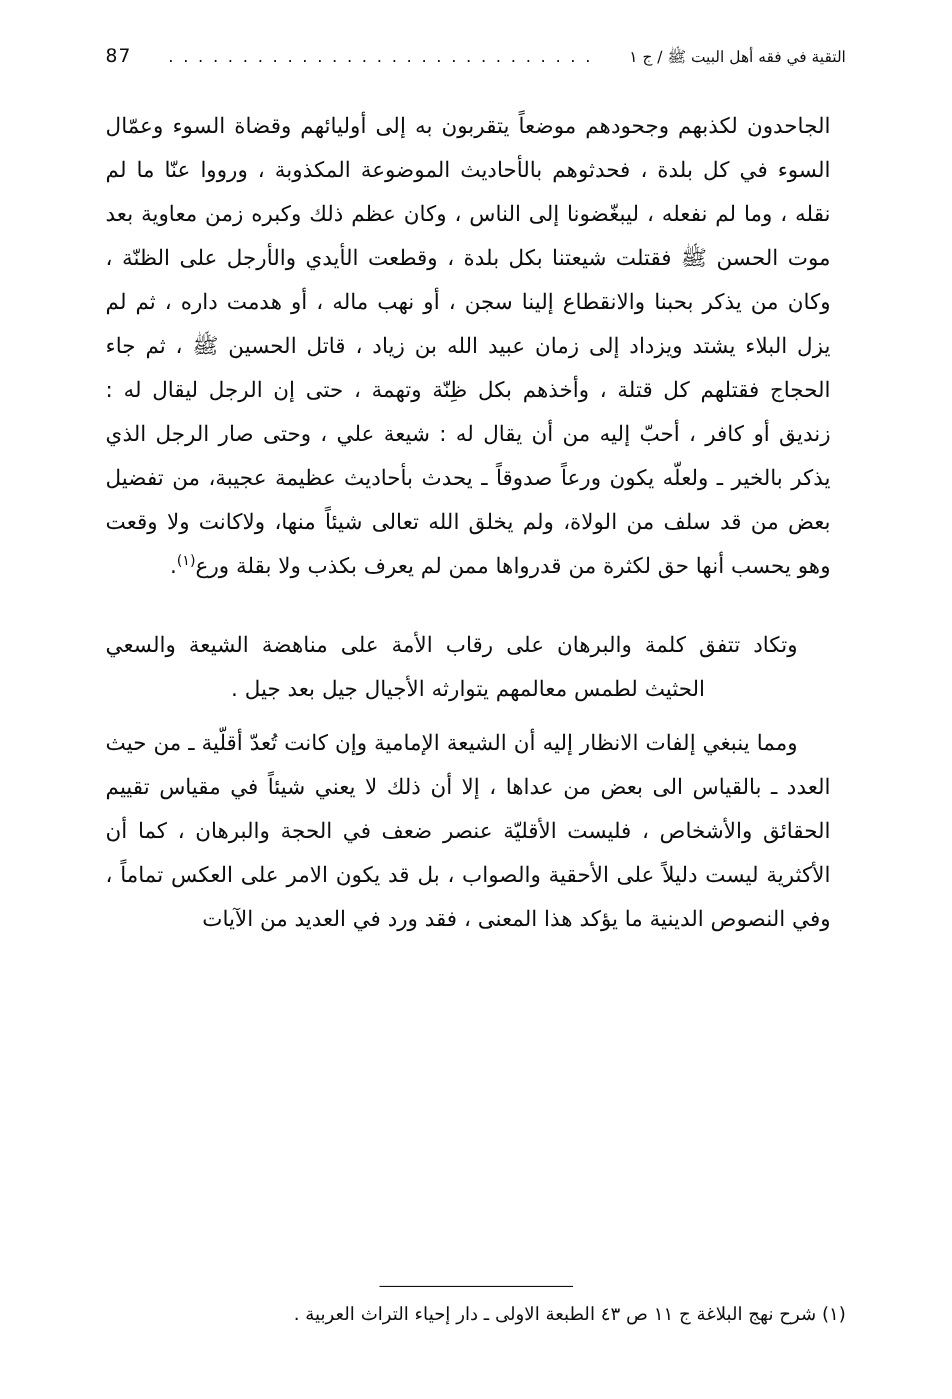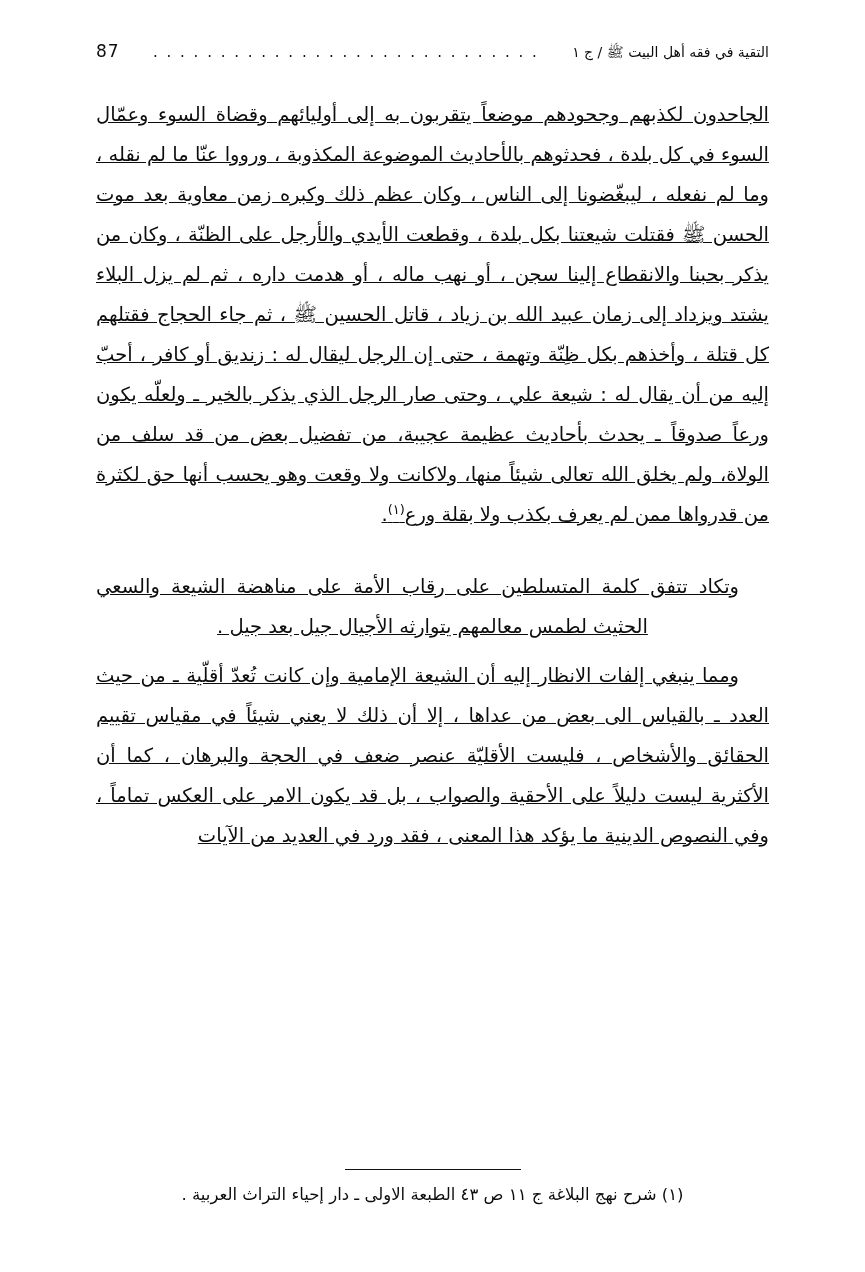"الجاحدون لكذبهم وجحودهم موضعاً يتقربون" .body-text p { margin: 0 0 0 0 -> 0 14px 0 0; text-decoration: underline -> none }
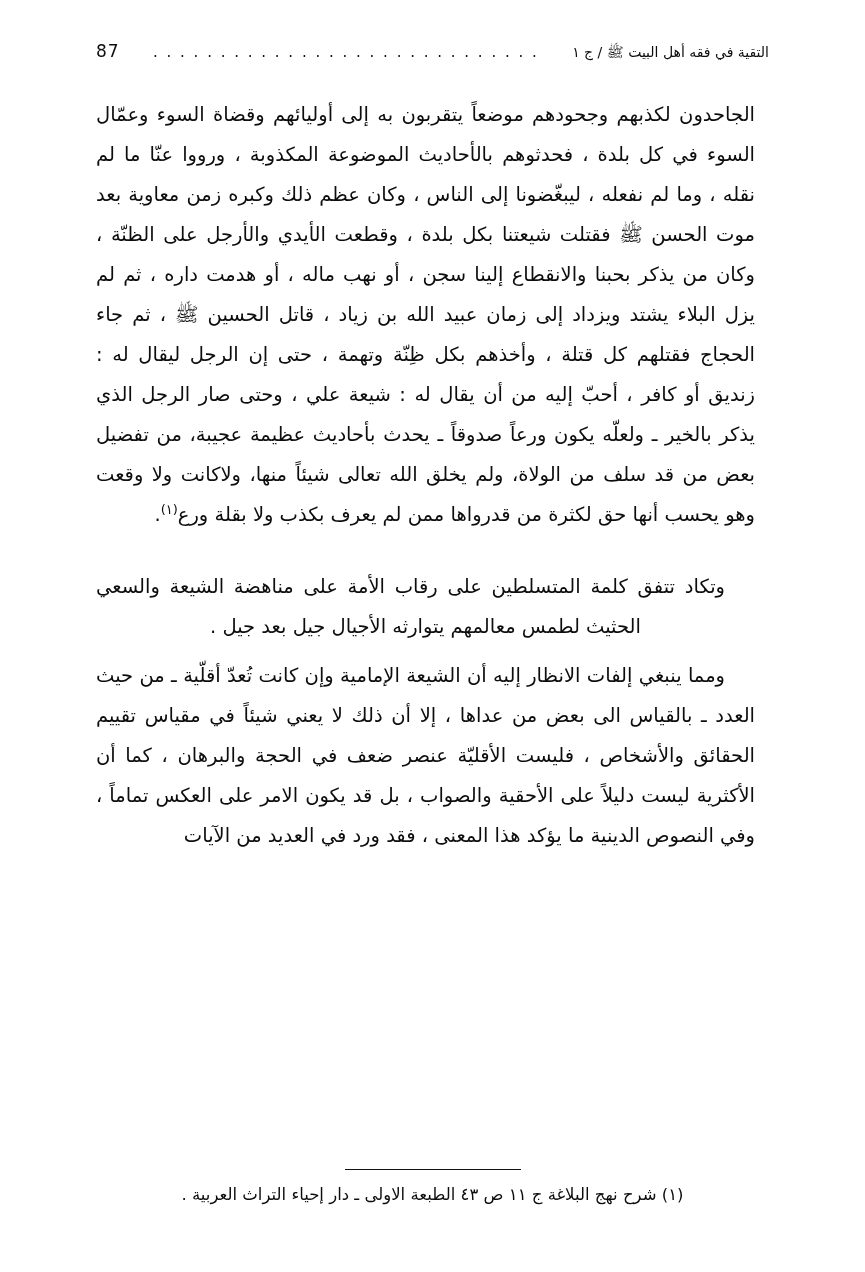"وتكاد تتفق كلمة المتسلطين على" span { text: المتسلطين -> والبرهان }
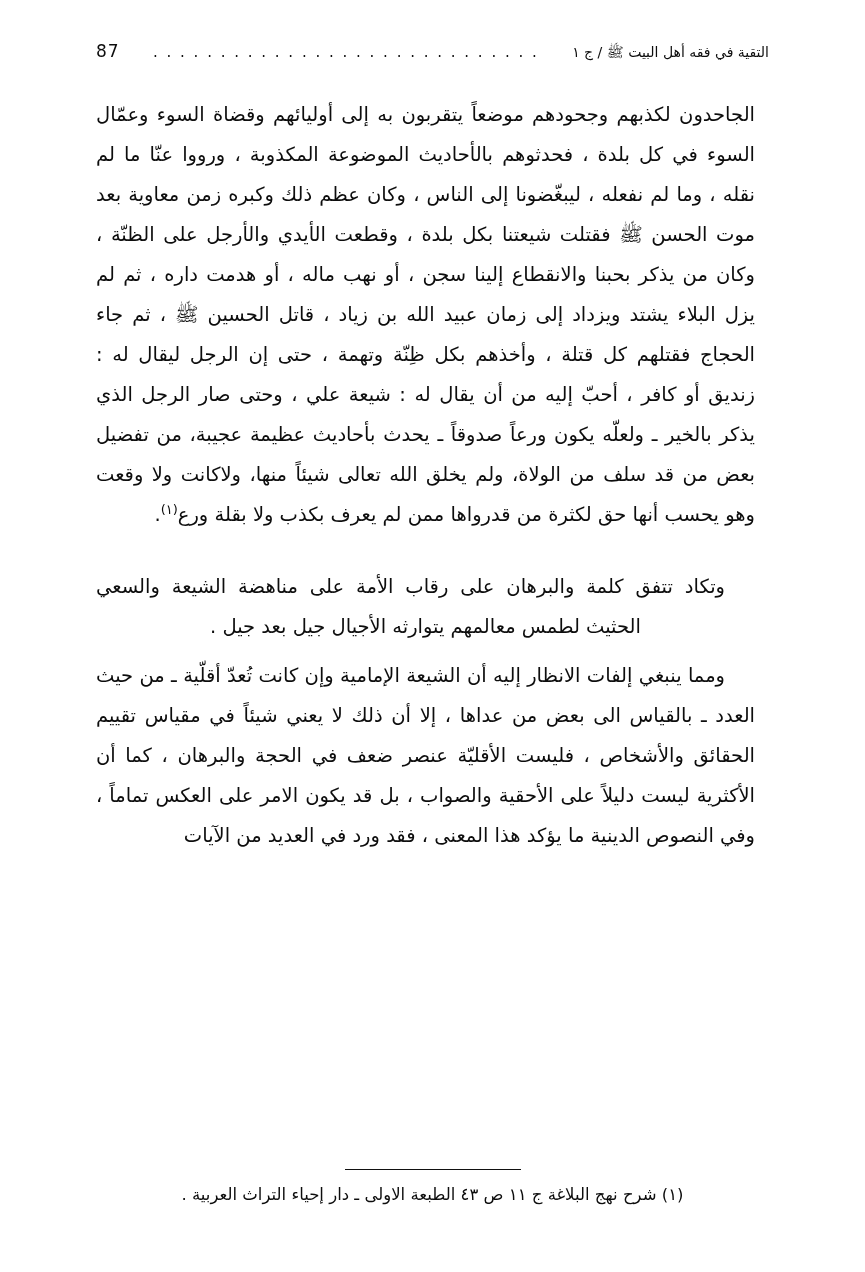"(١) شرح نهج البلاغة ج" .footnote-line { text-align: center -> none }
